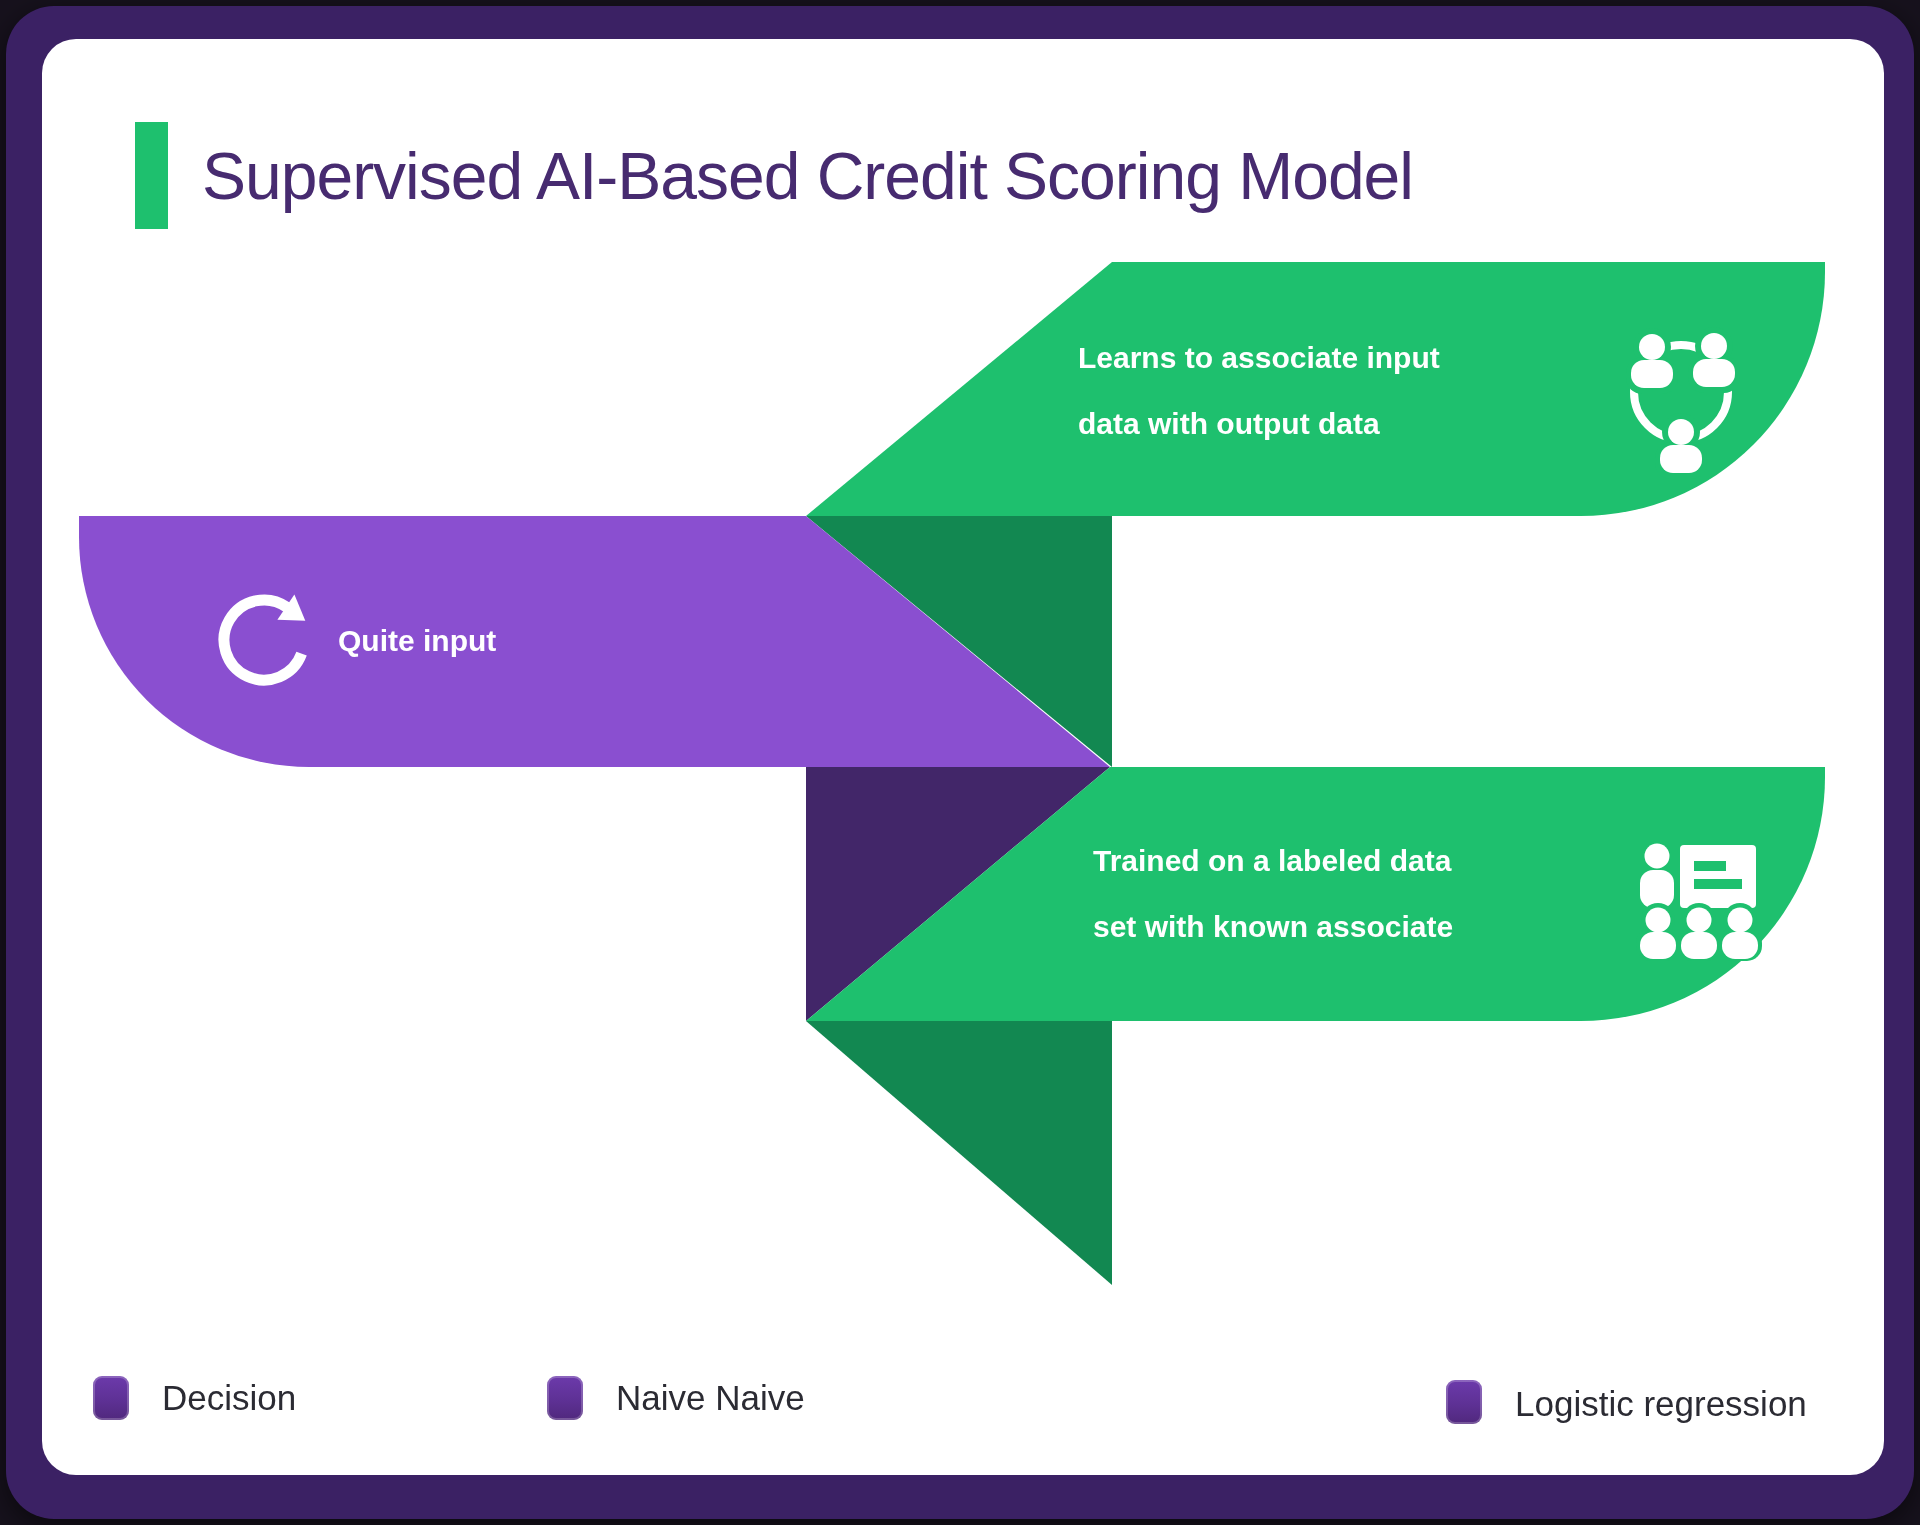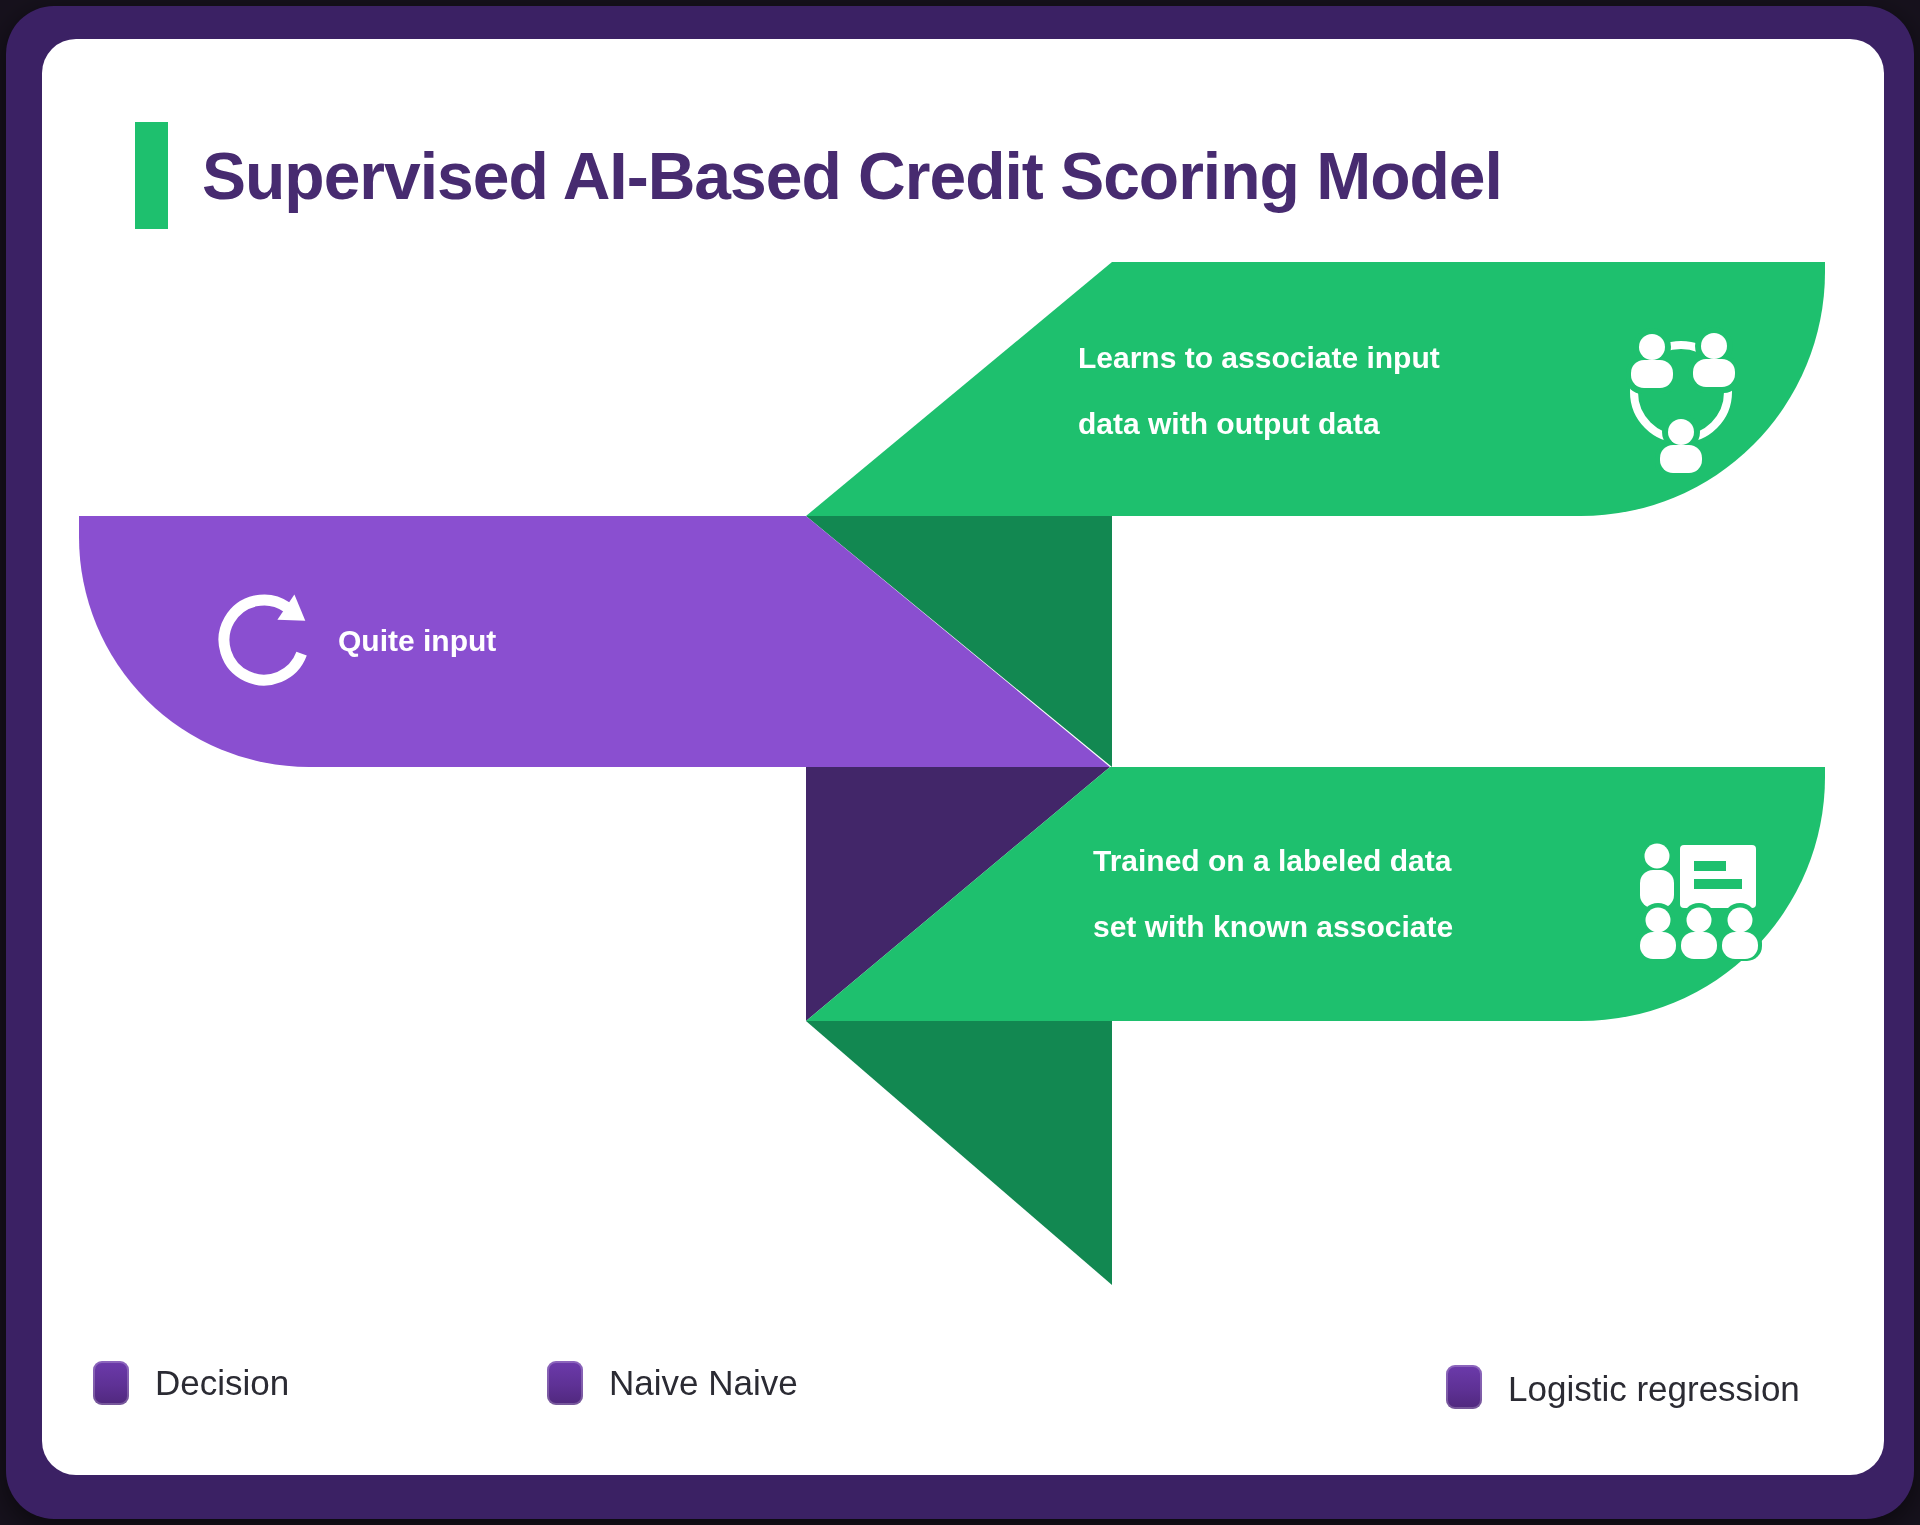"Supervised AI-Based Credit Scoring Model" .page-title { font-weight: 700 -> 400 }
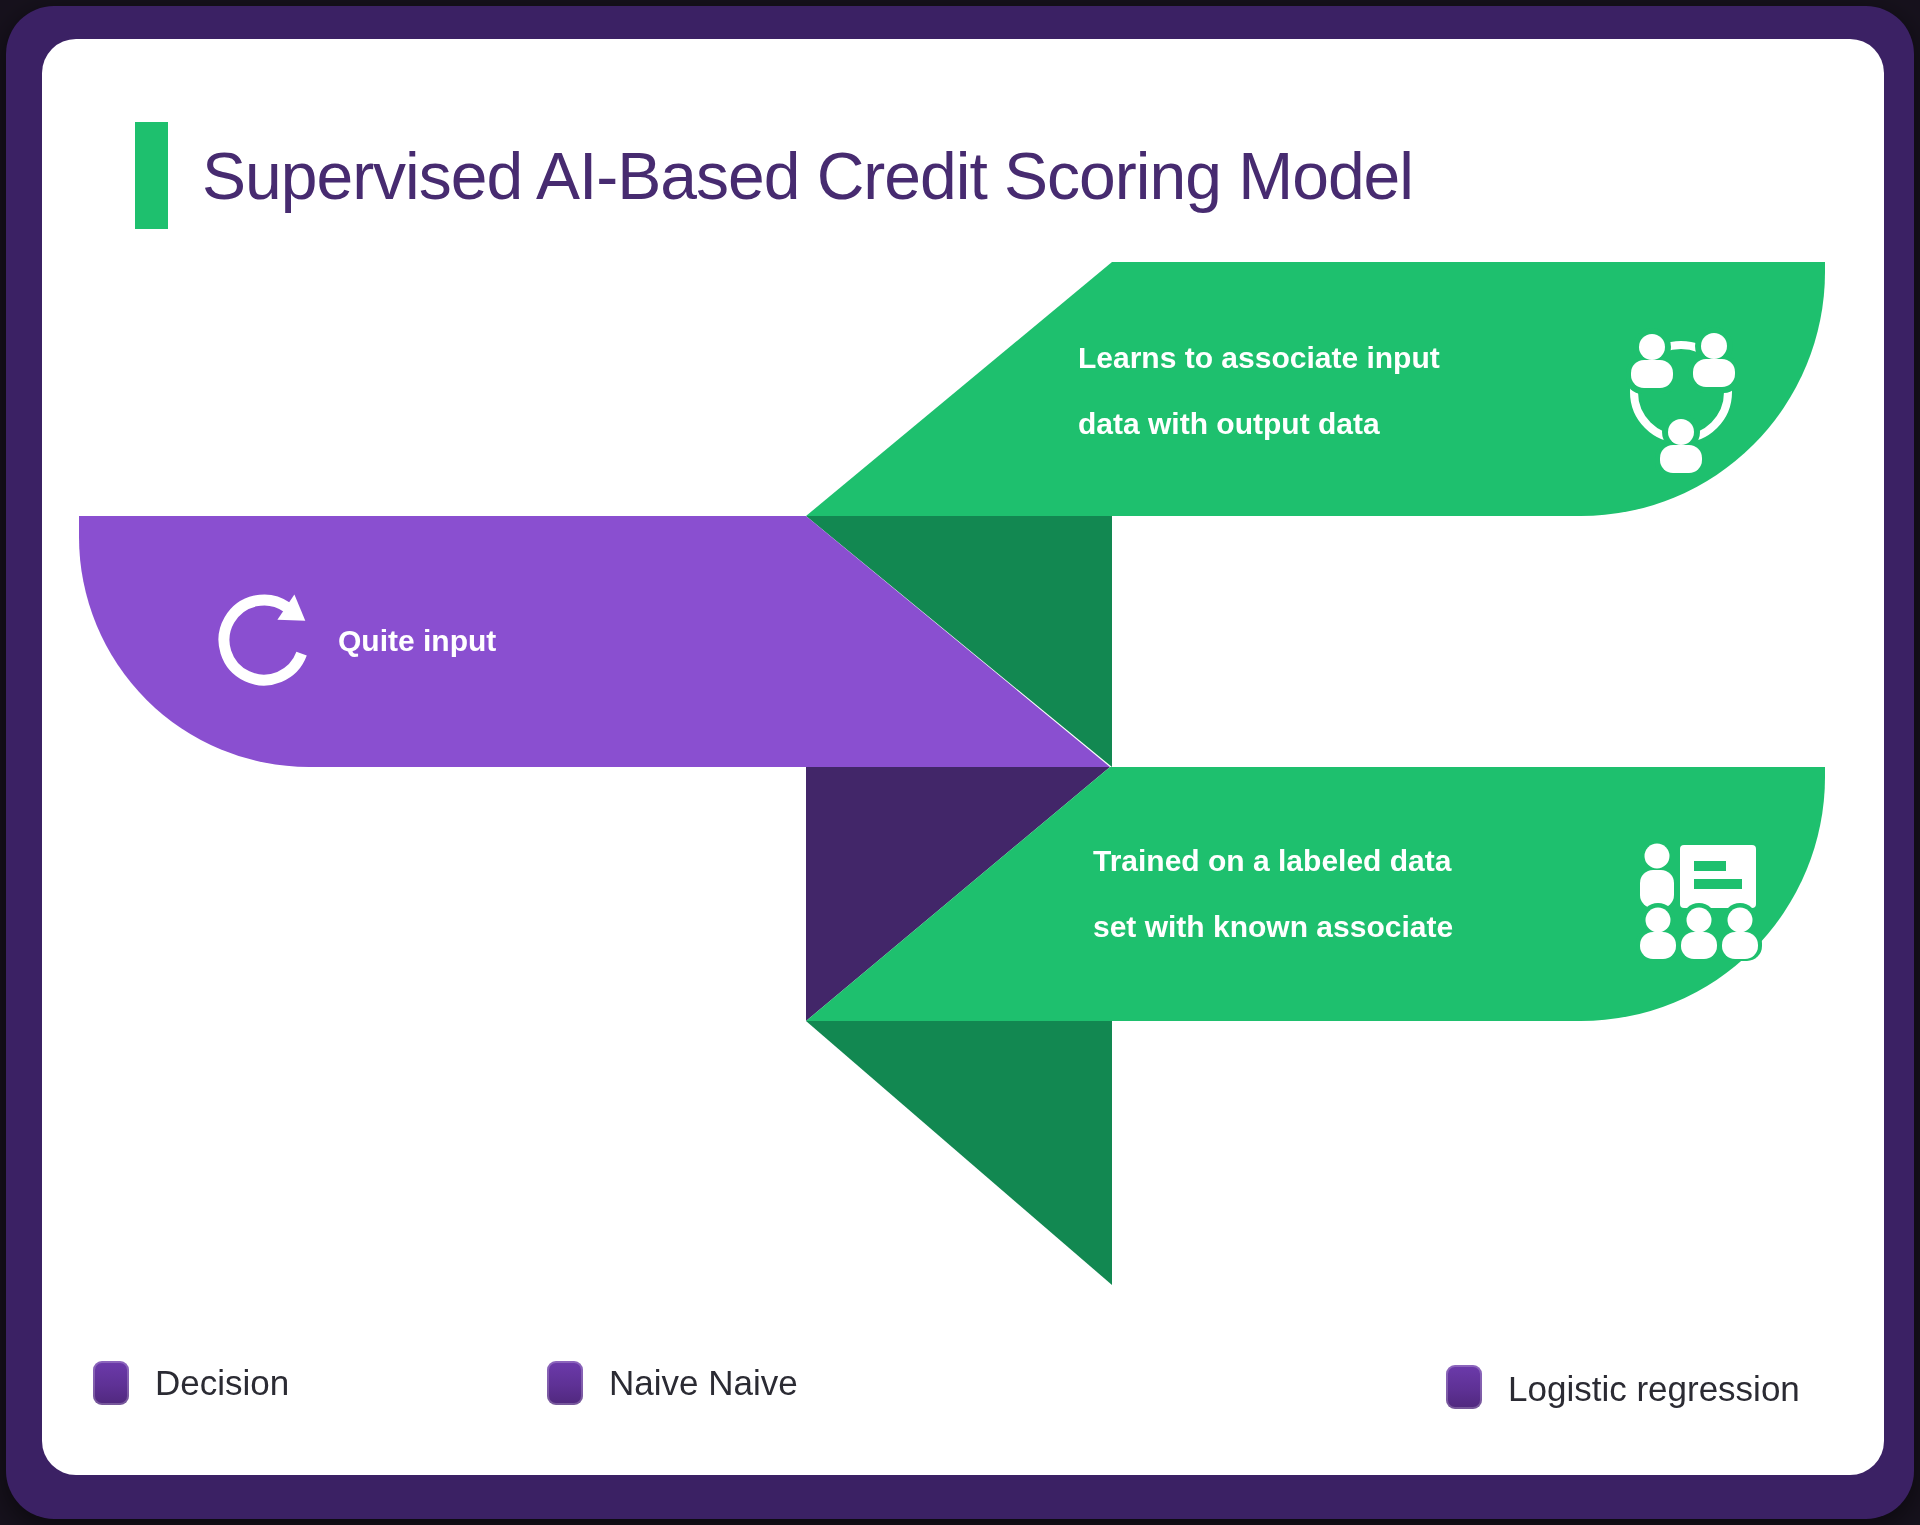"Decision" .legend-item { gap: none -> 7px; top: 1px -> 16px }
